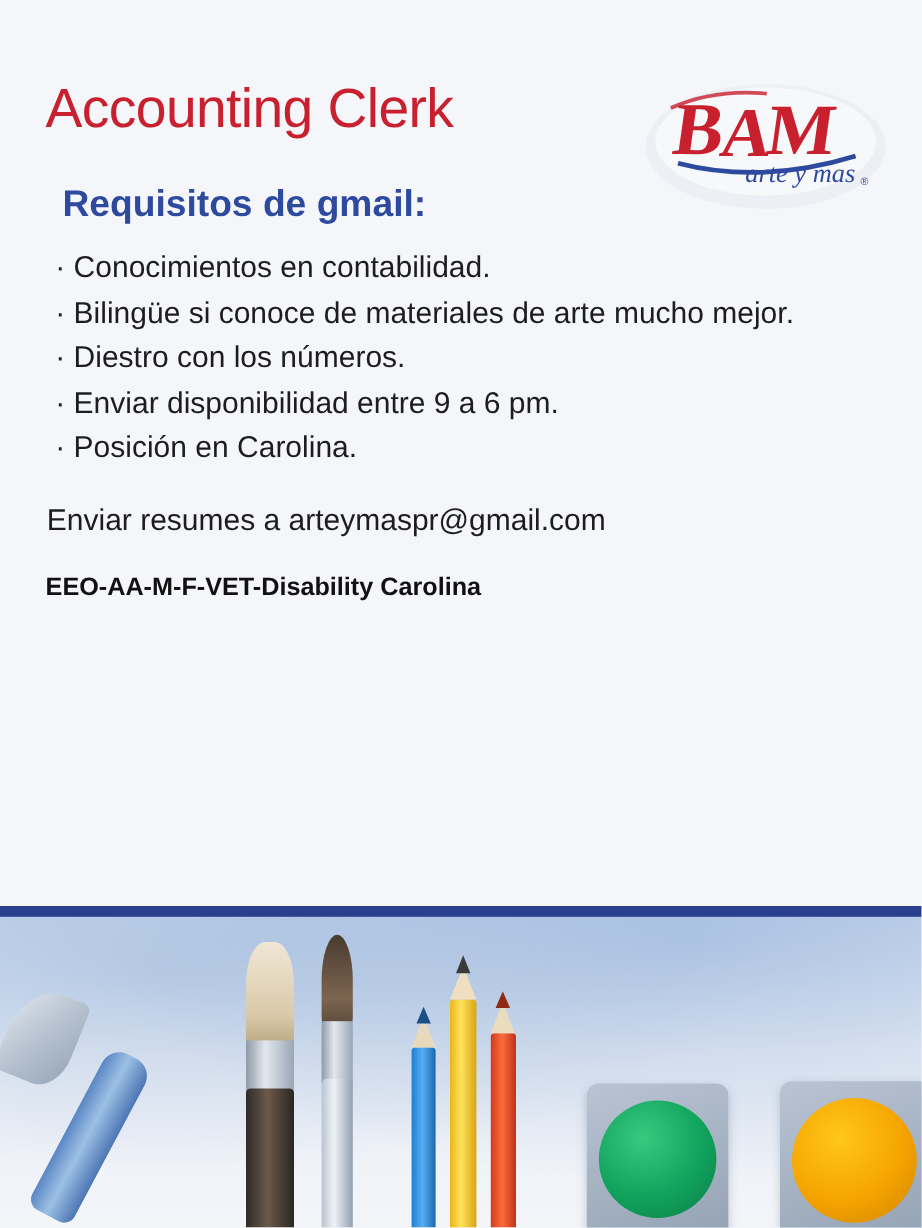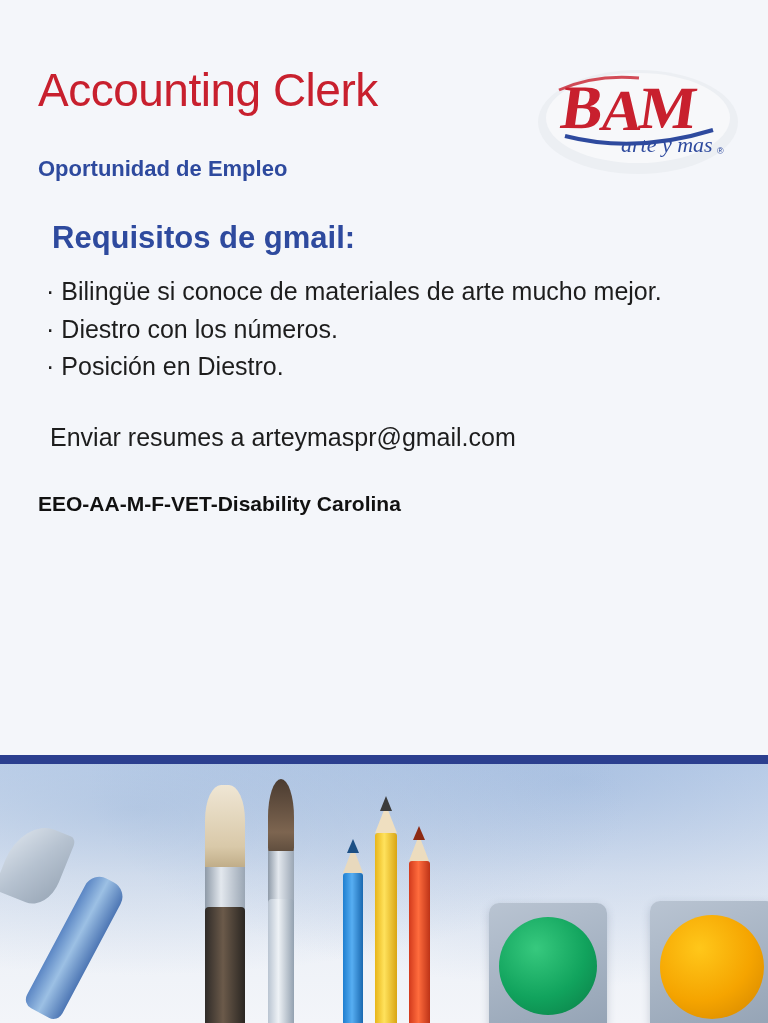"Oportunidad de Empleo" h2.subtitle { html: <h2>Oportunidad de Empleo</h2> -> none }
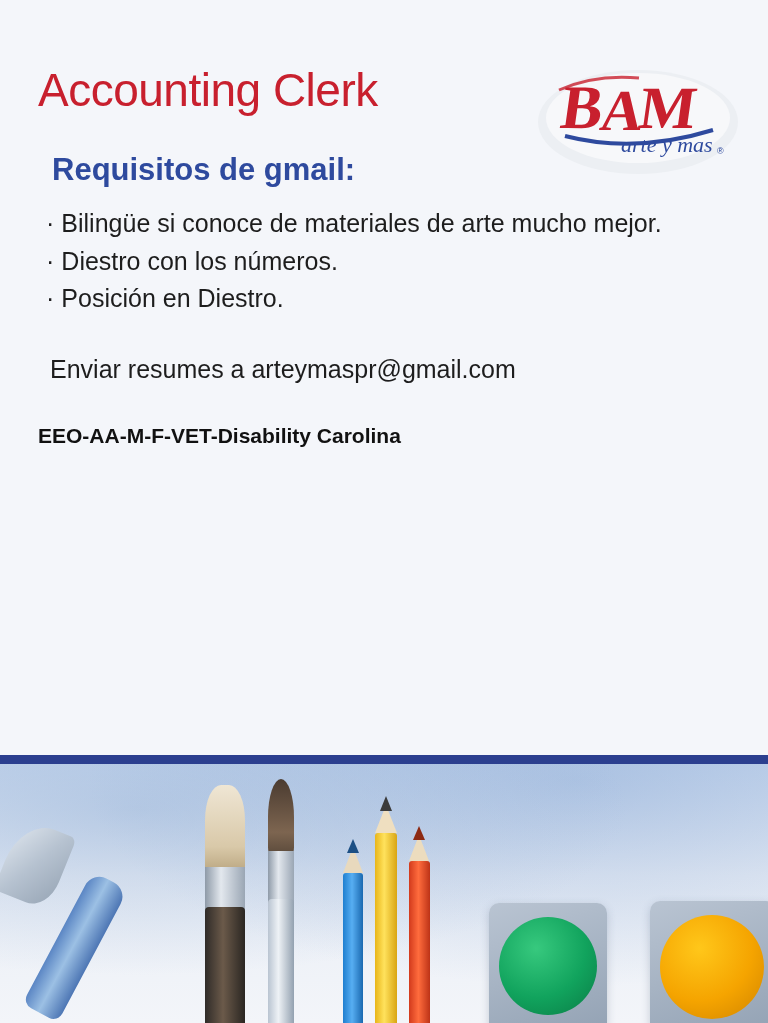"· Conocimientos en contabilidad." li { html: none -> <li><span>·</span><span>Conocimientos en contabilidad.</span></li> }
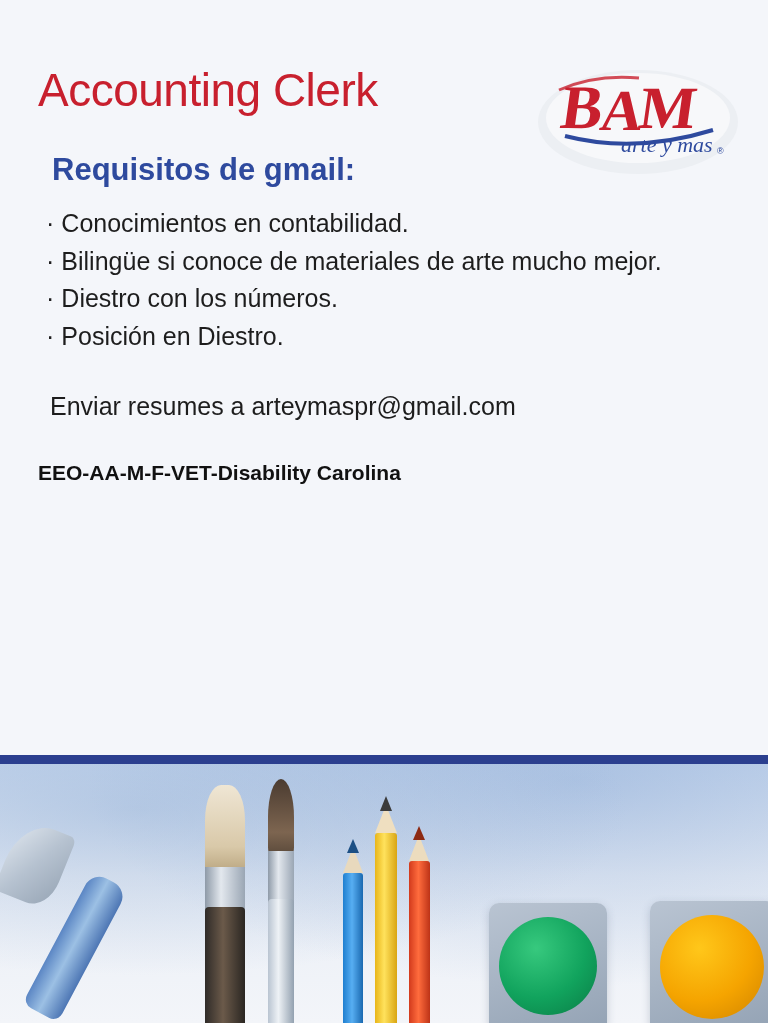"· Enviar disponibilidad entre 9" li { html: none -> <li><span>·</span><span>Enviar disponibilidad entre 9 a 6 pm.</span></li> }
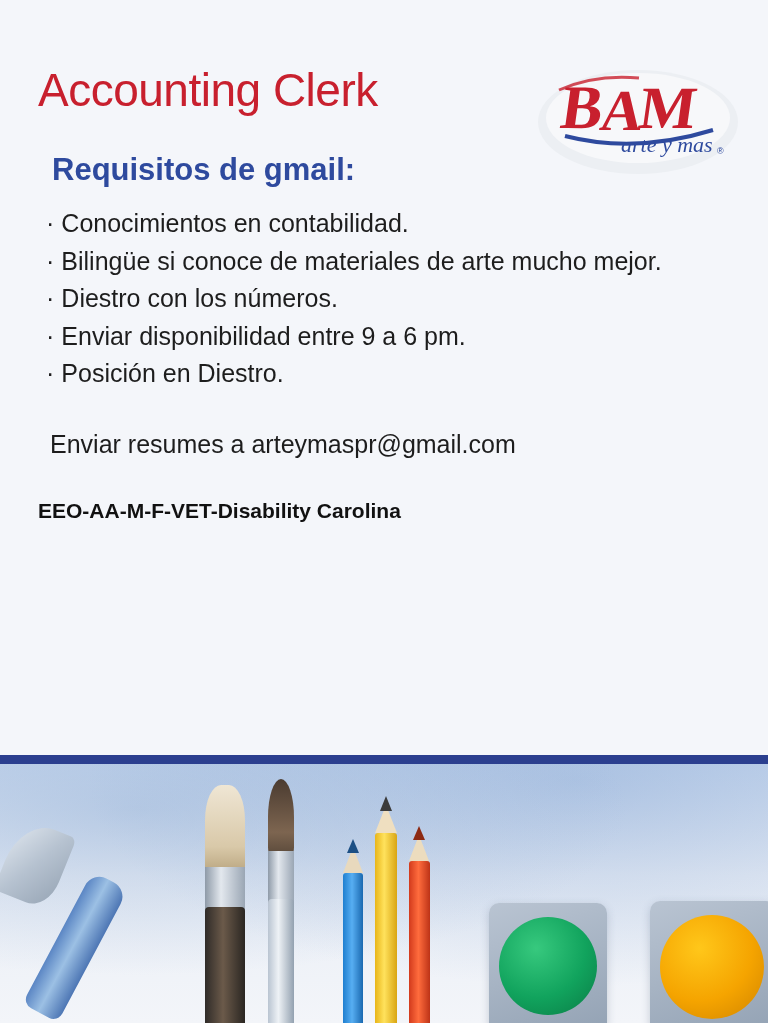"Posición en Diestro." span { text: Diestro -> Carolina }
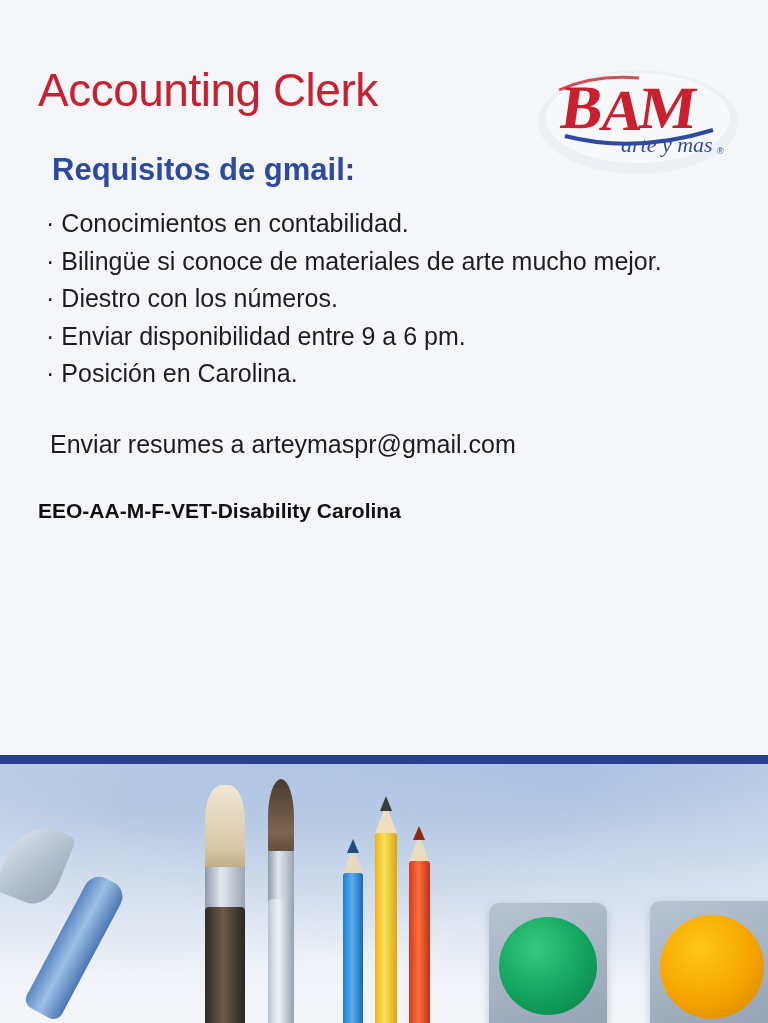"Enviar resumes a arteymaspr@gmail.com" .send-line { margin: 12px -> 1px }
